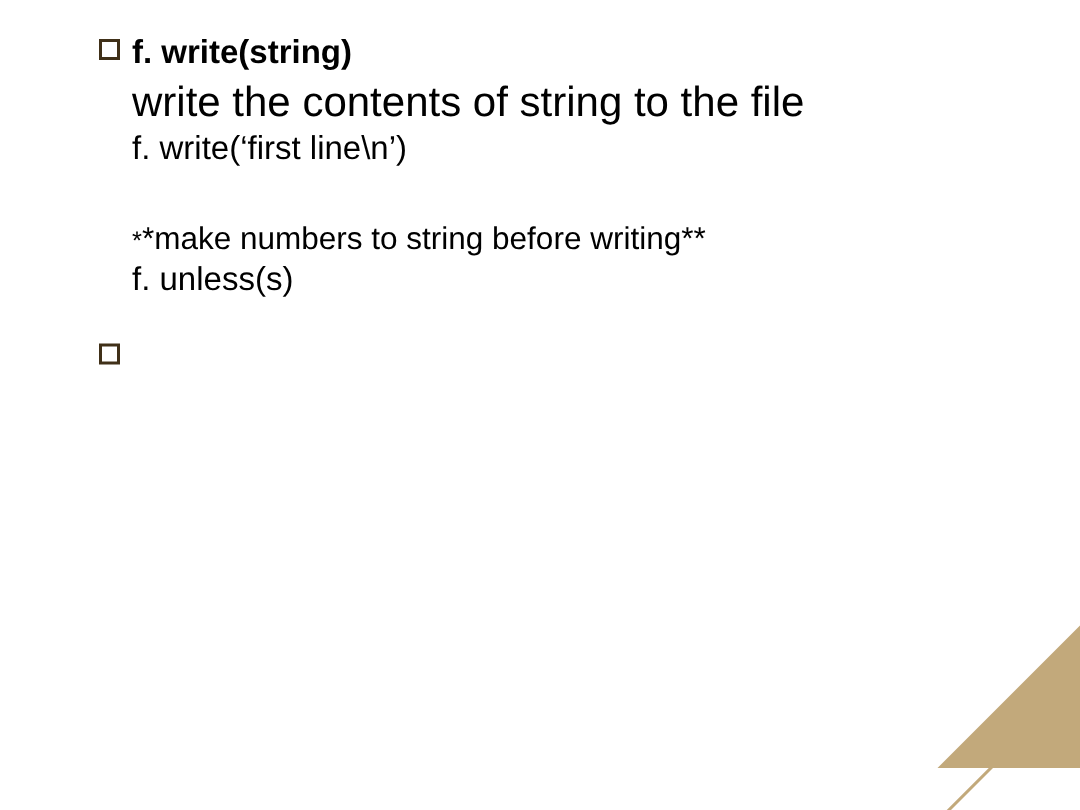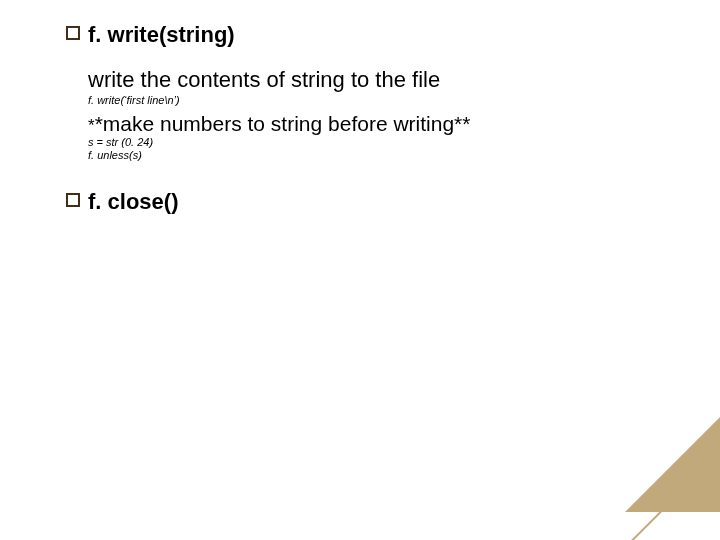"write the contents of string" .desc { font-size: 22px -> 28px; margin-top: 18px -> 2px }
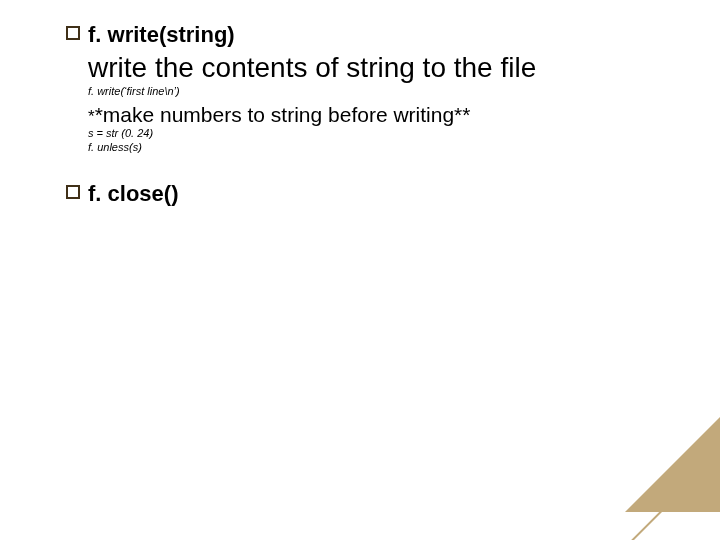"f. write(‘first line\n’)" .small { font-size: 11px -> 22px; font-style: italic -> none }
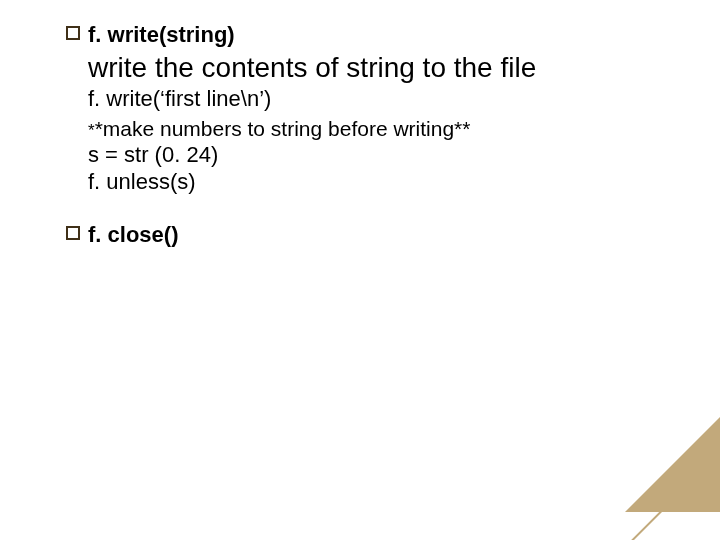"**make numbers to string before" .note { margin-top: 4px -> 35px }
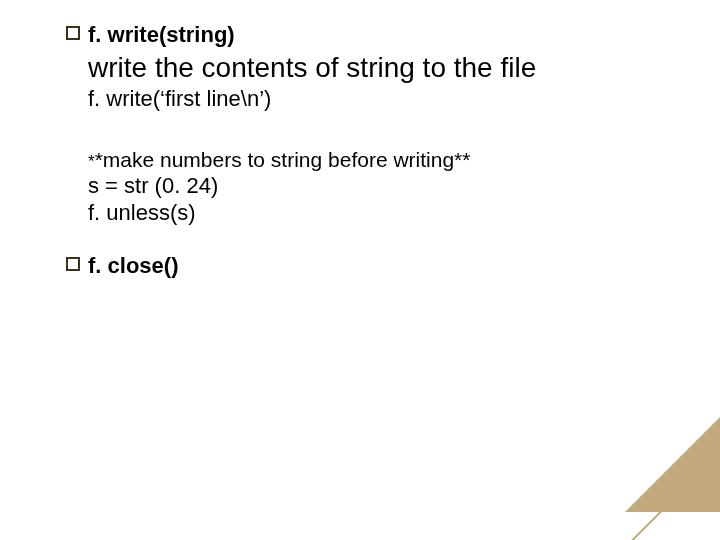"s = str (0. 24)" div.small { html: <div>s = str (0. 24)</div> -> none }
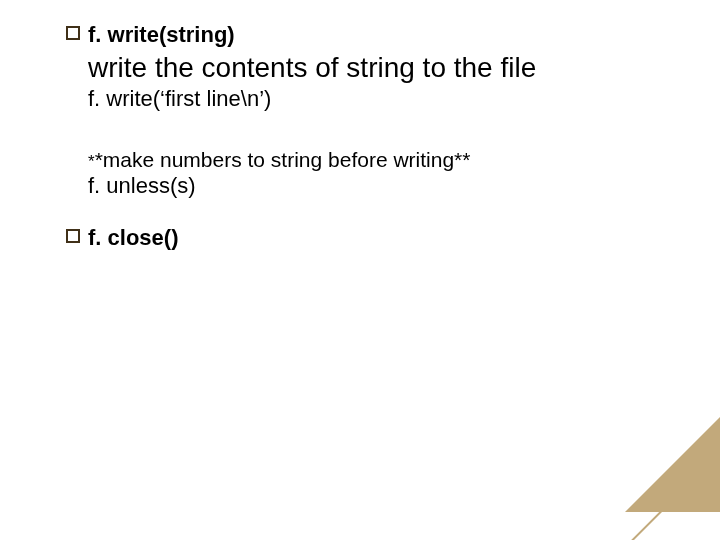"f. close()" span { html: <span>f. close()</span> -> none }
